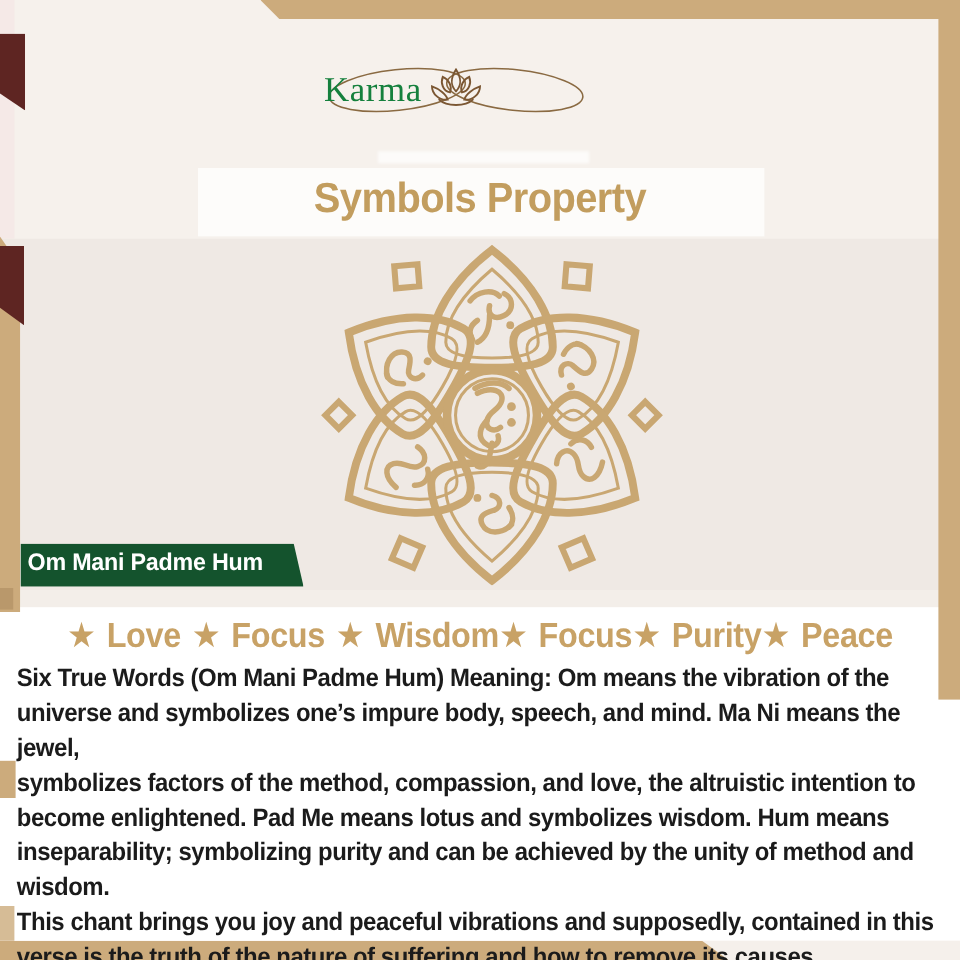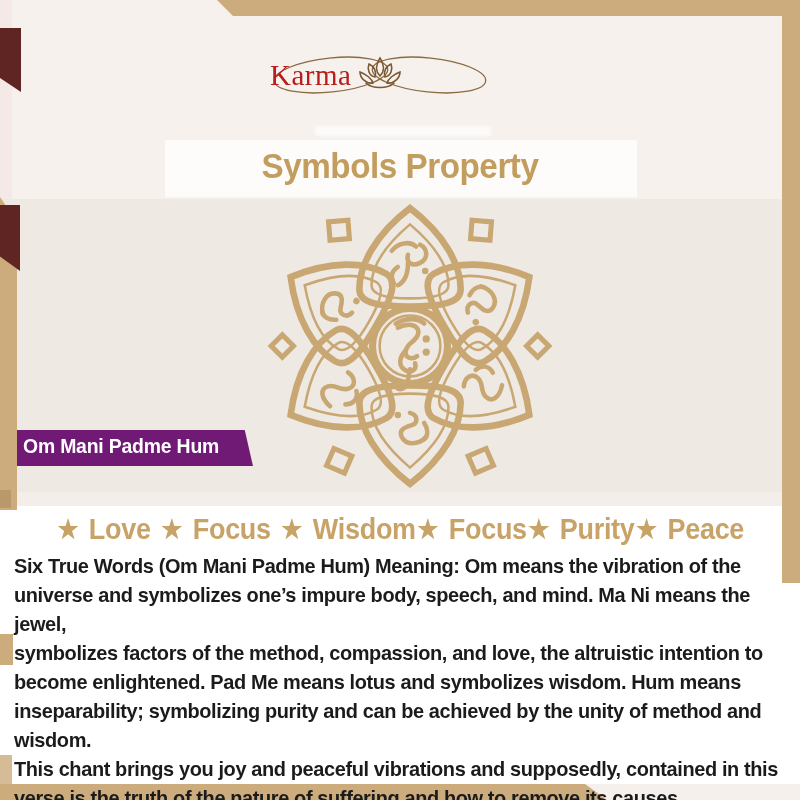"Karma" .logo-word { color: #b91c1c -> #15803d }
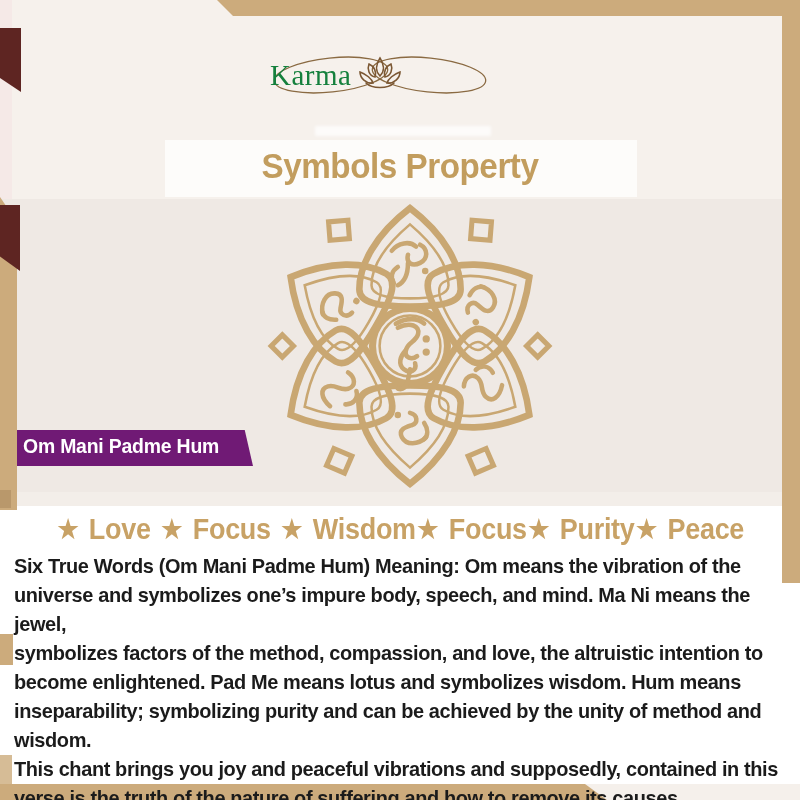"Om Mani Padme Hum" #badge { background: #701a75 -> #14532d; top: 430px -> 453px }
